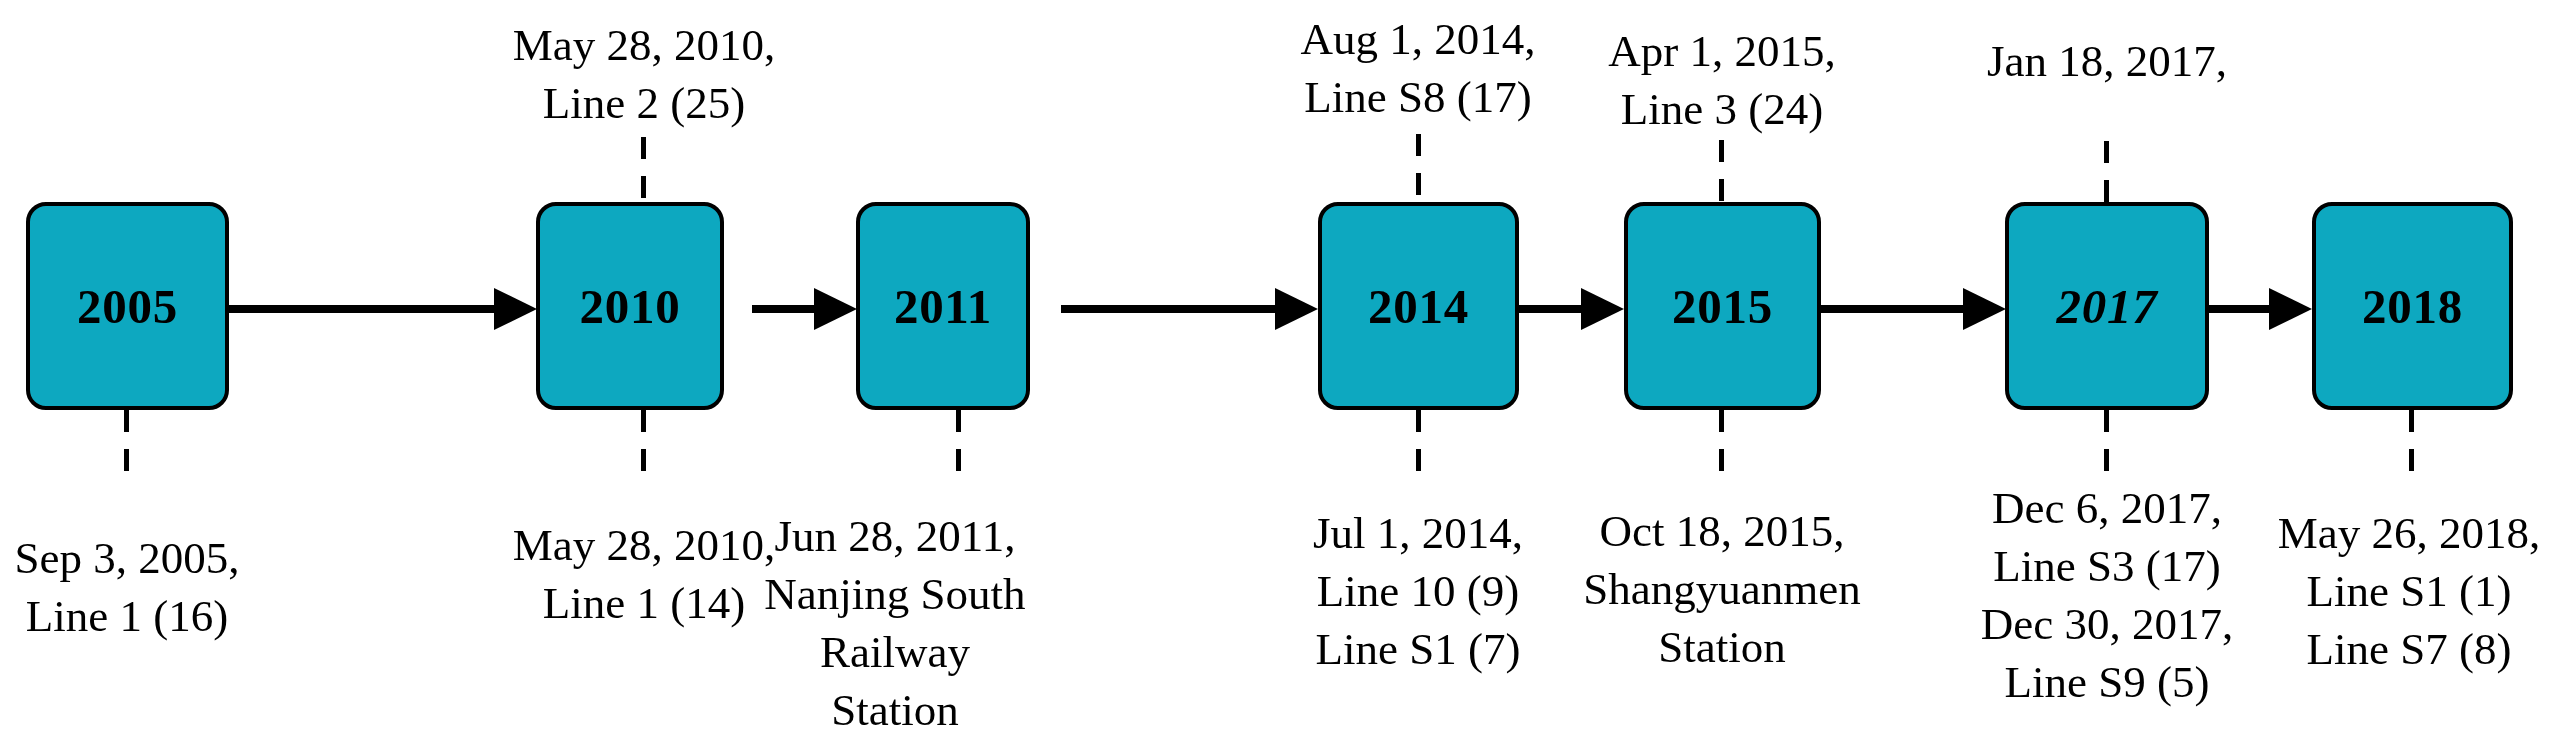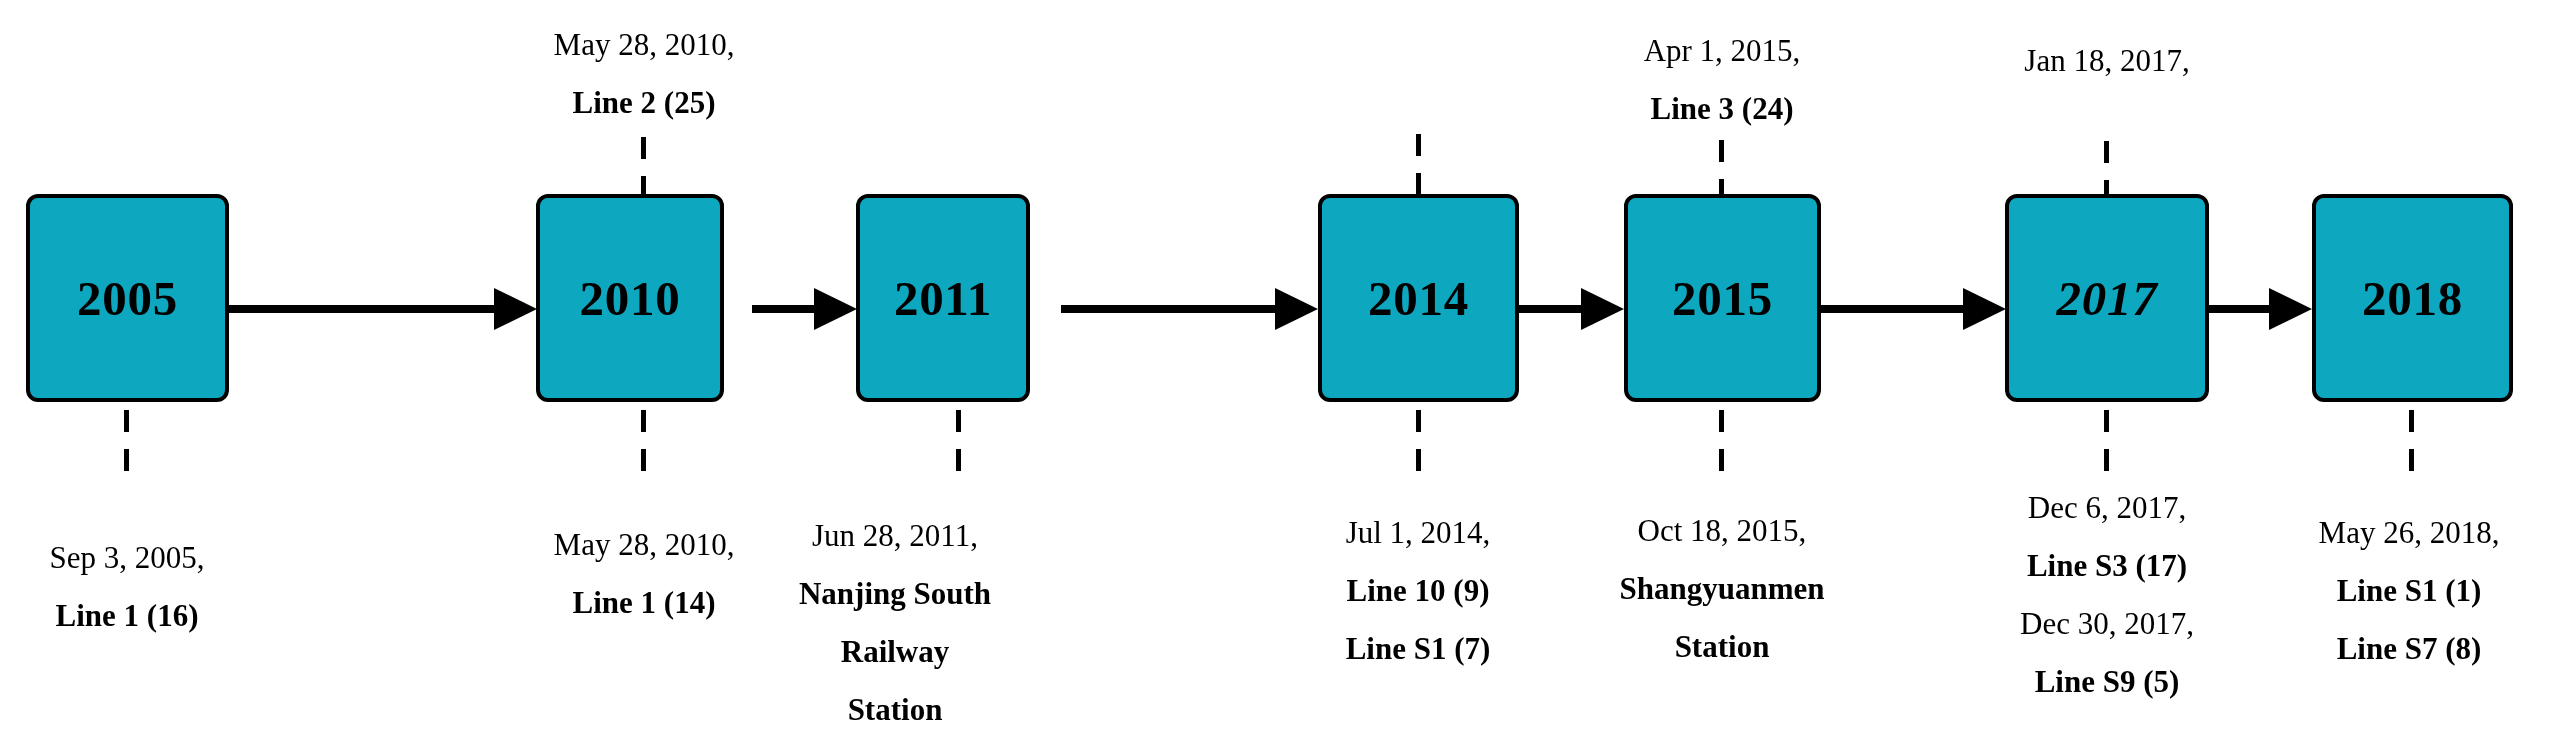"May 28, 2010," .ann { font-size: 31px -> 45px }
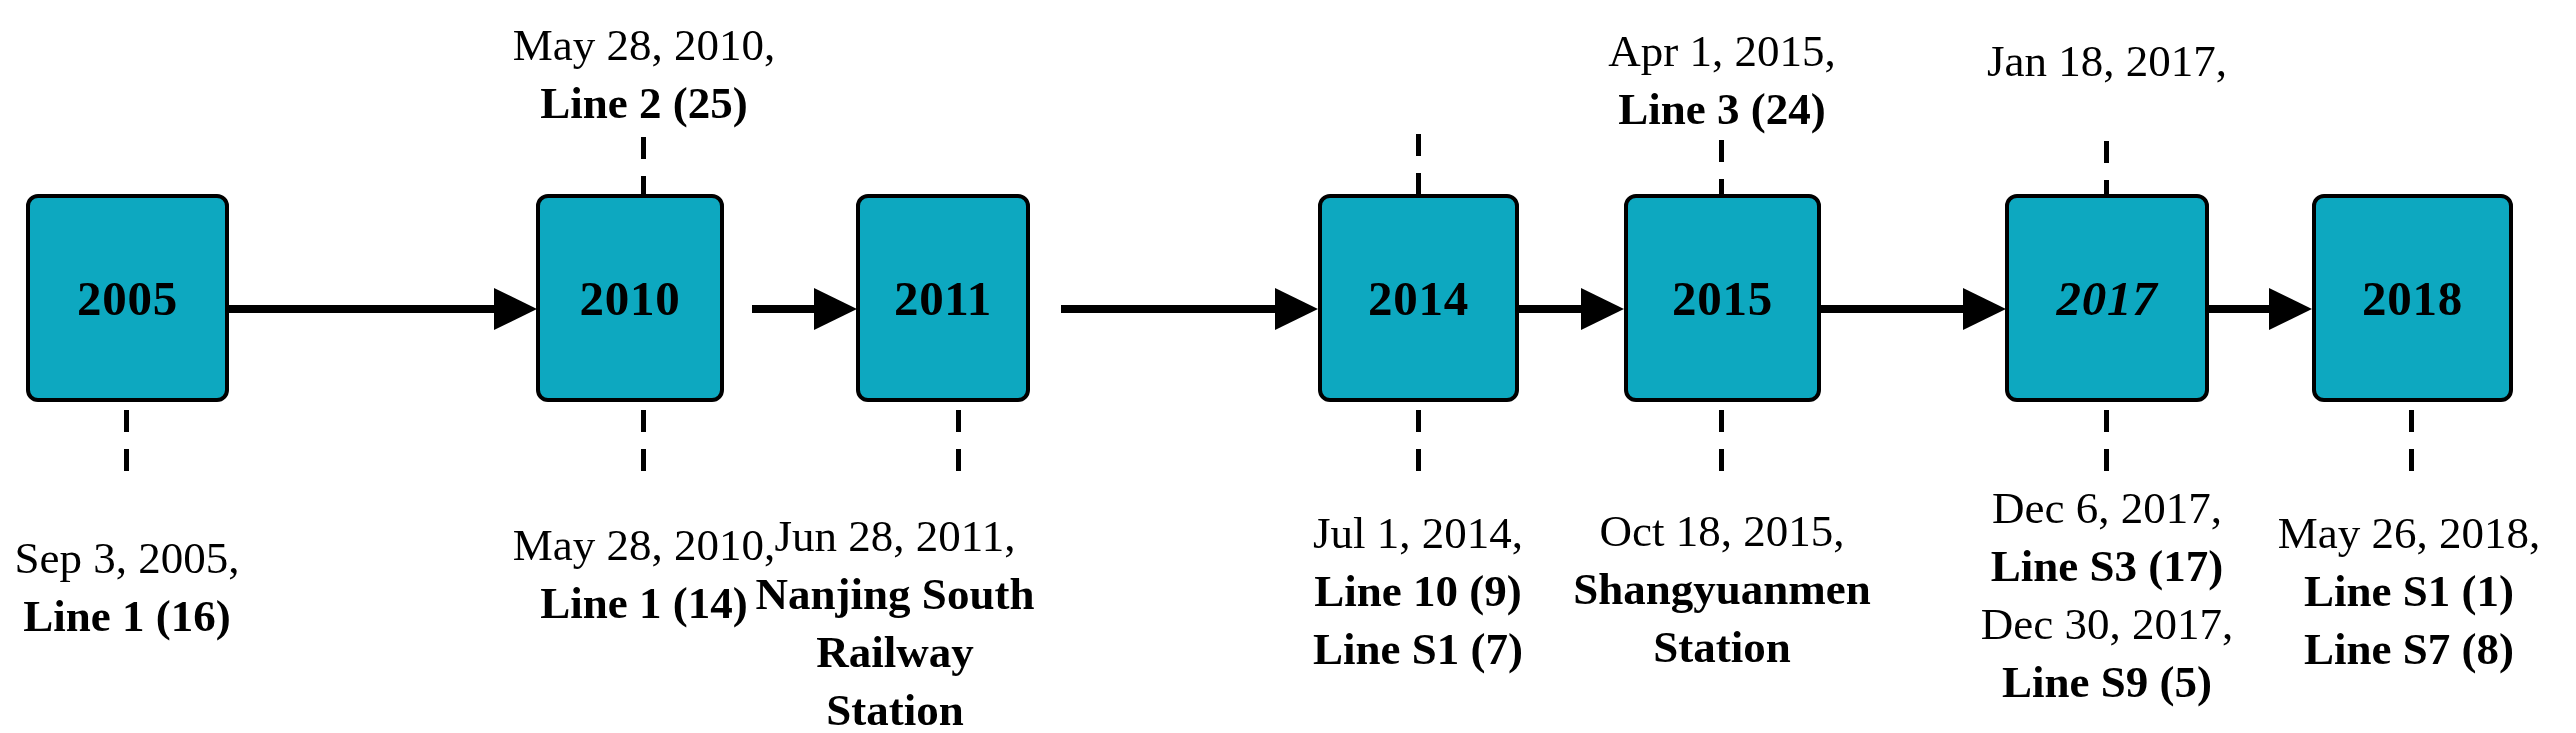"Aug 1, 2014," div.ann { html: none -> <div> <div>Aug 1, 2014,</div> <div>Line S8 (17)</div> </div> }
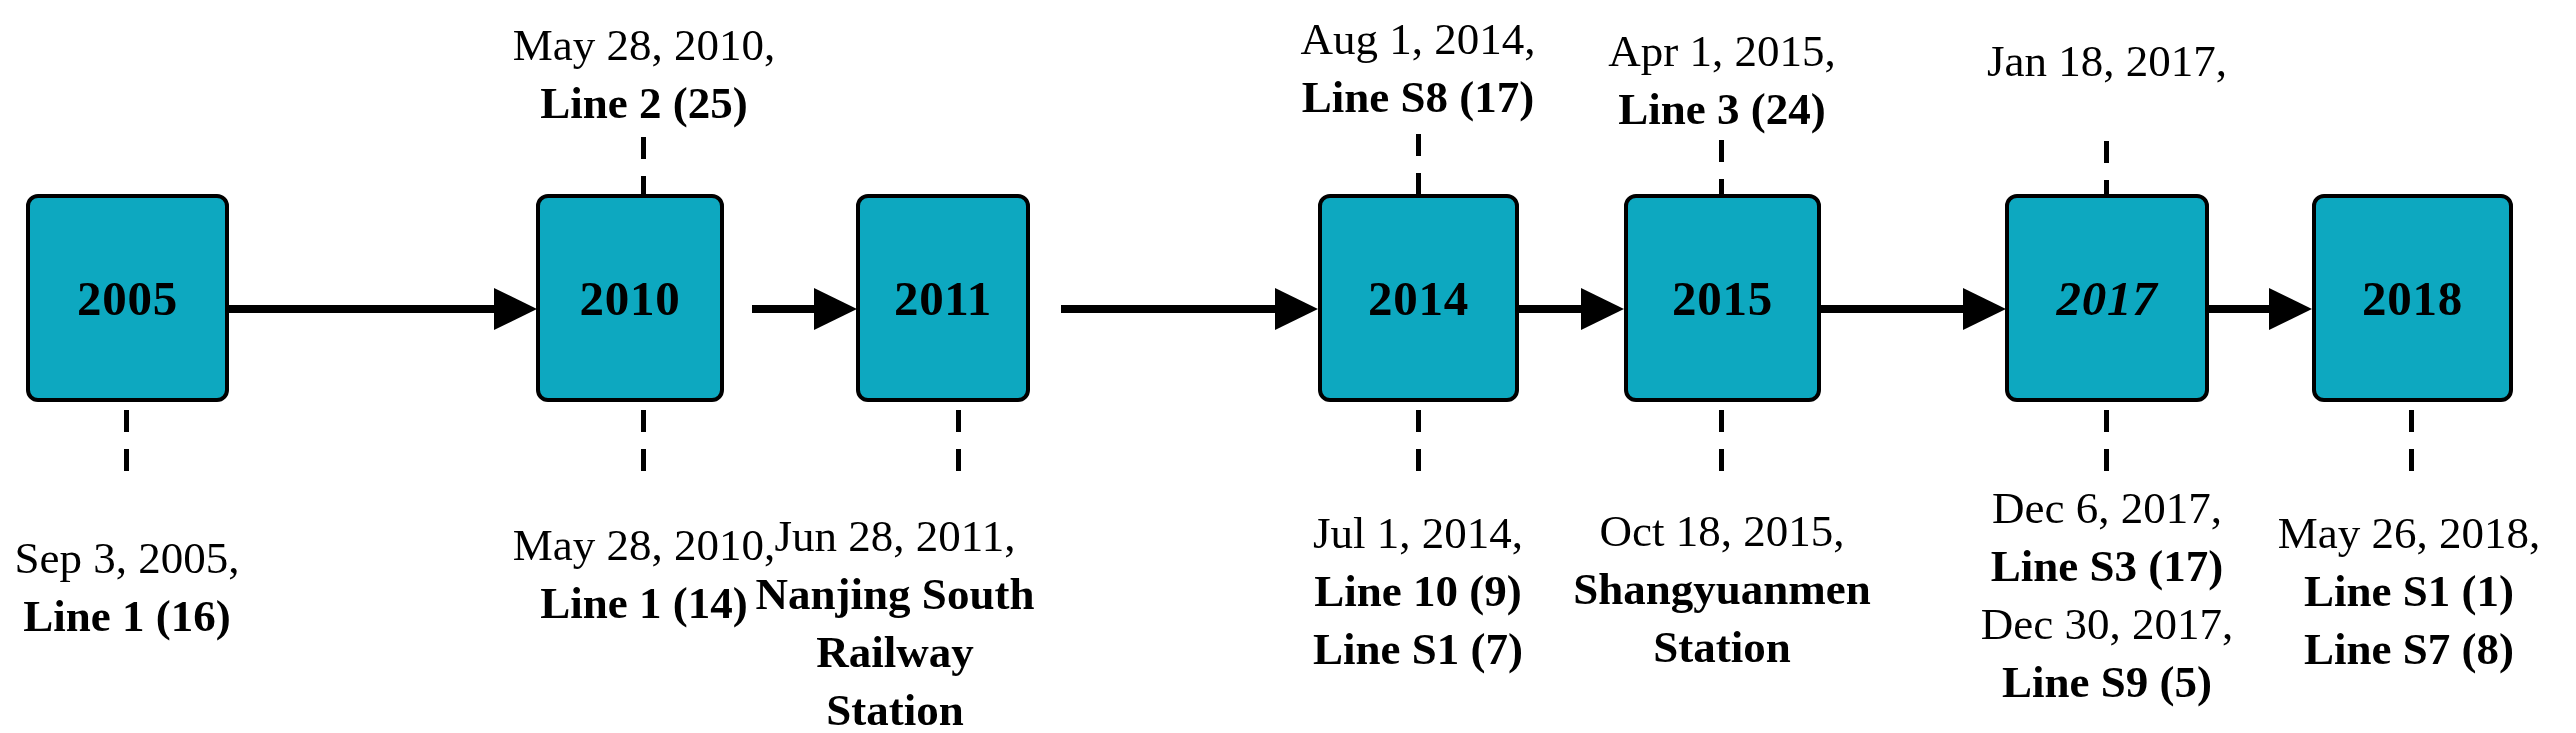"Line 2 (25)" .ann .bold { font-weight: bold -> normal }
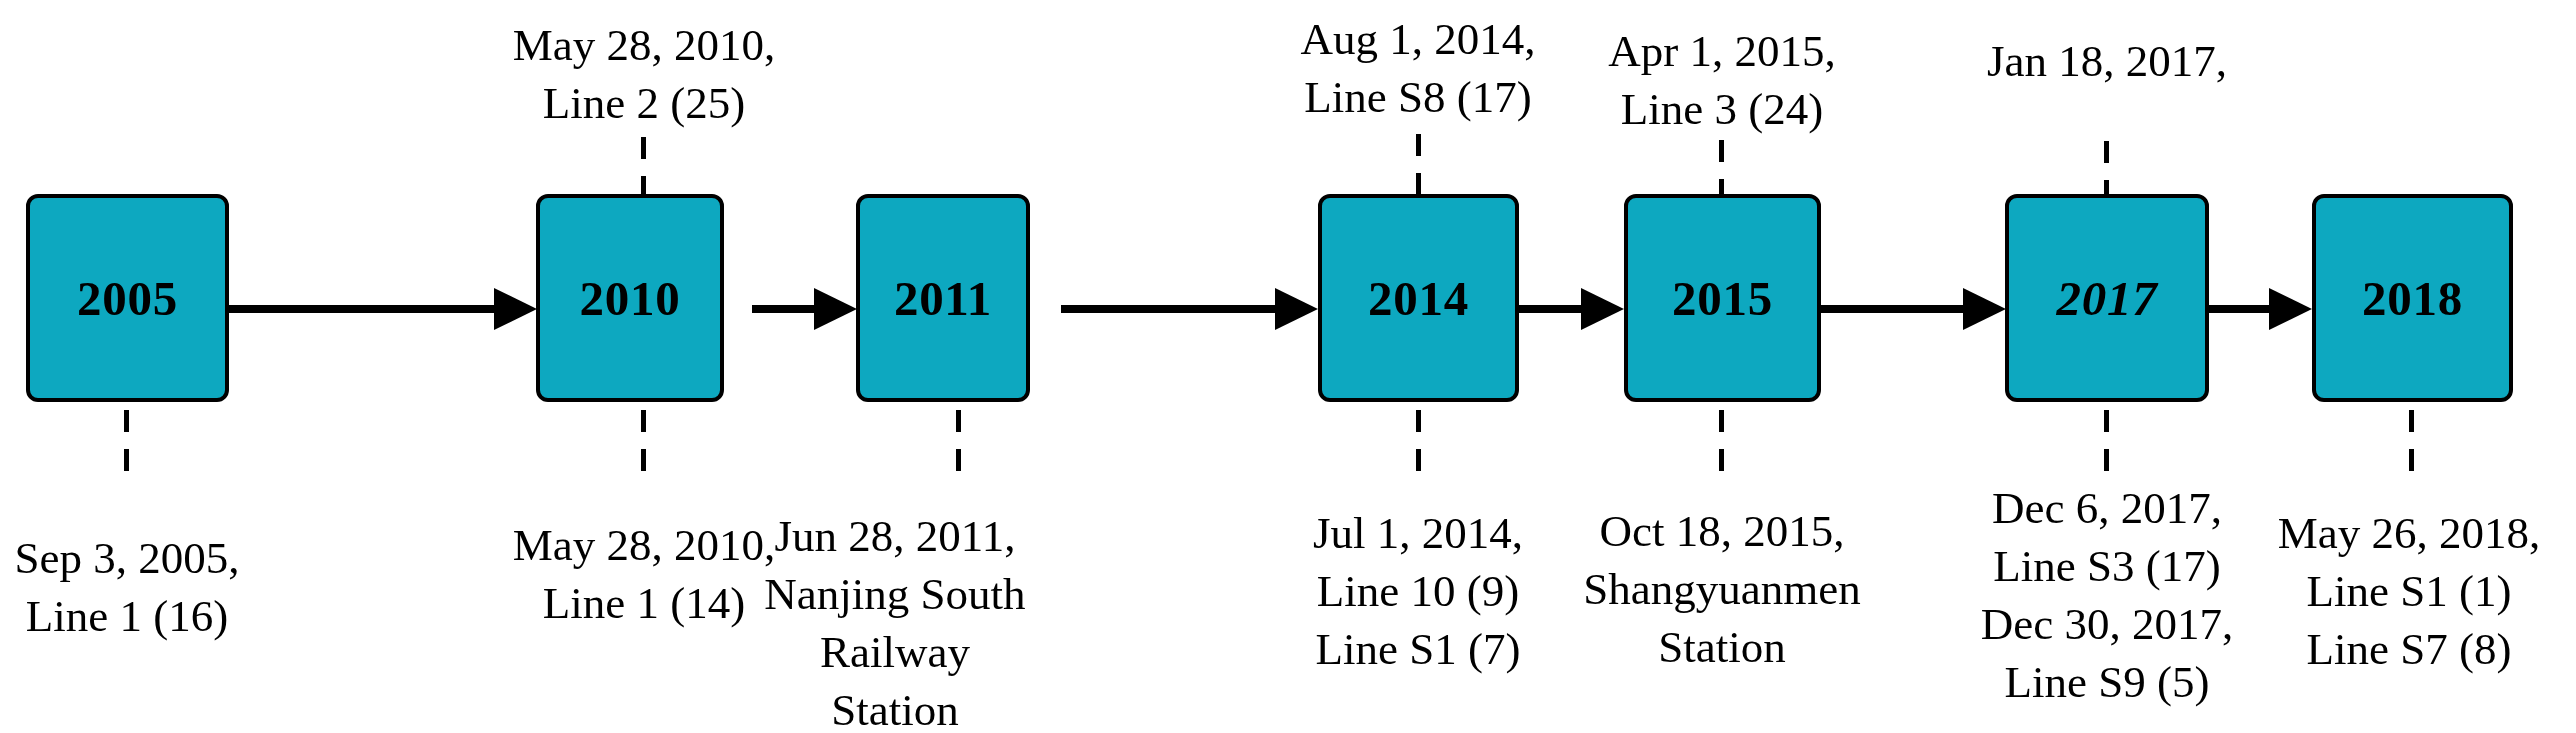"2005" .box { border-radius: 12px -> 20px; top: 194px -> 202px }
